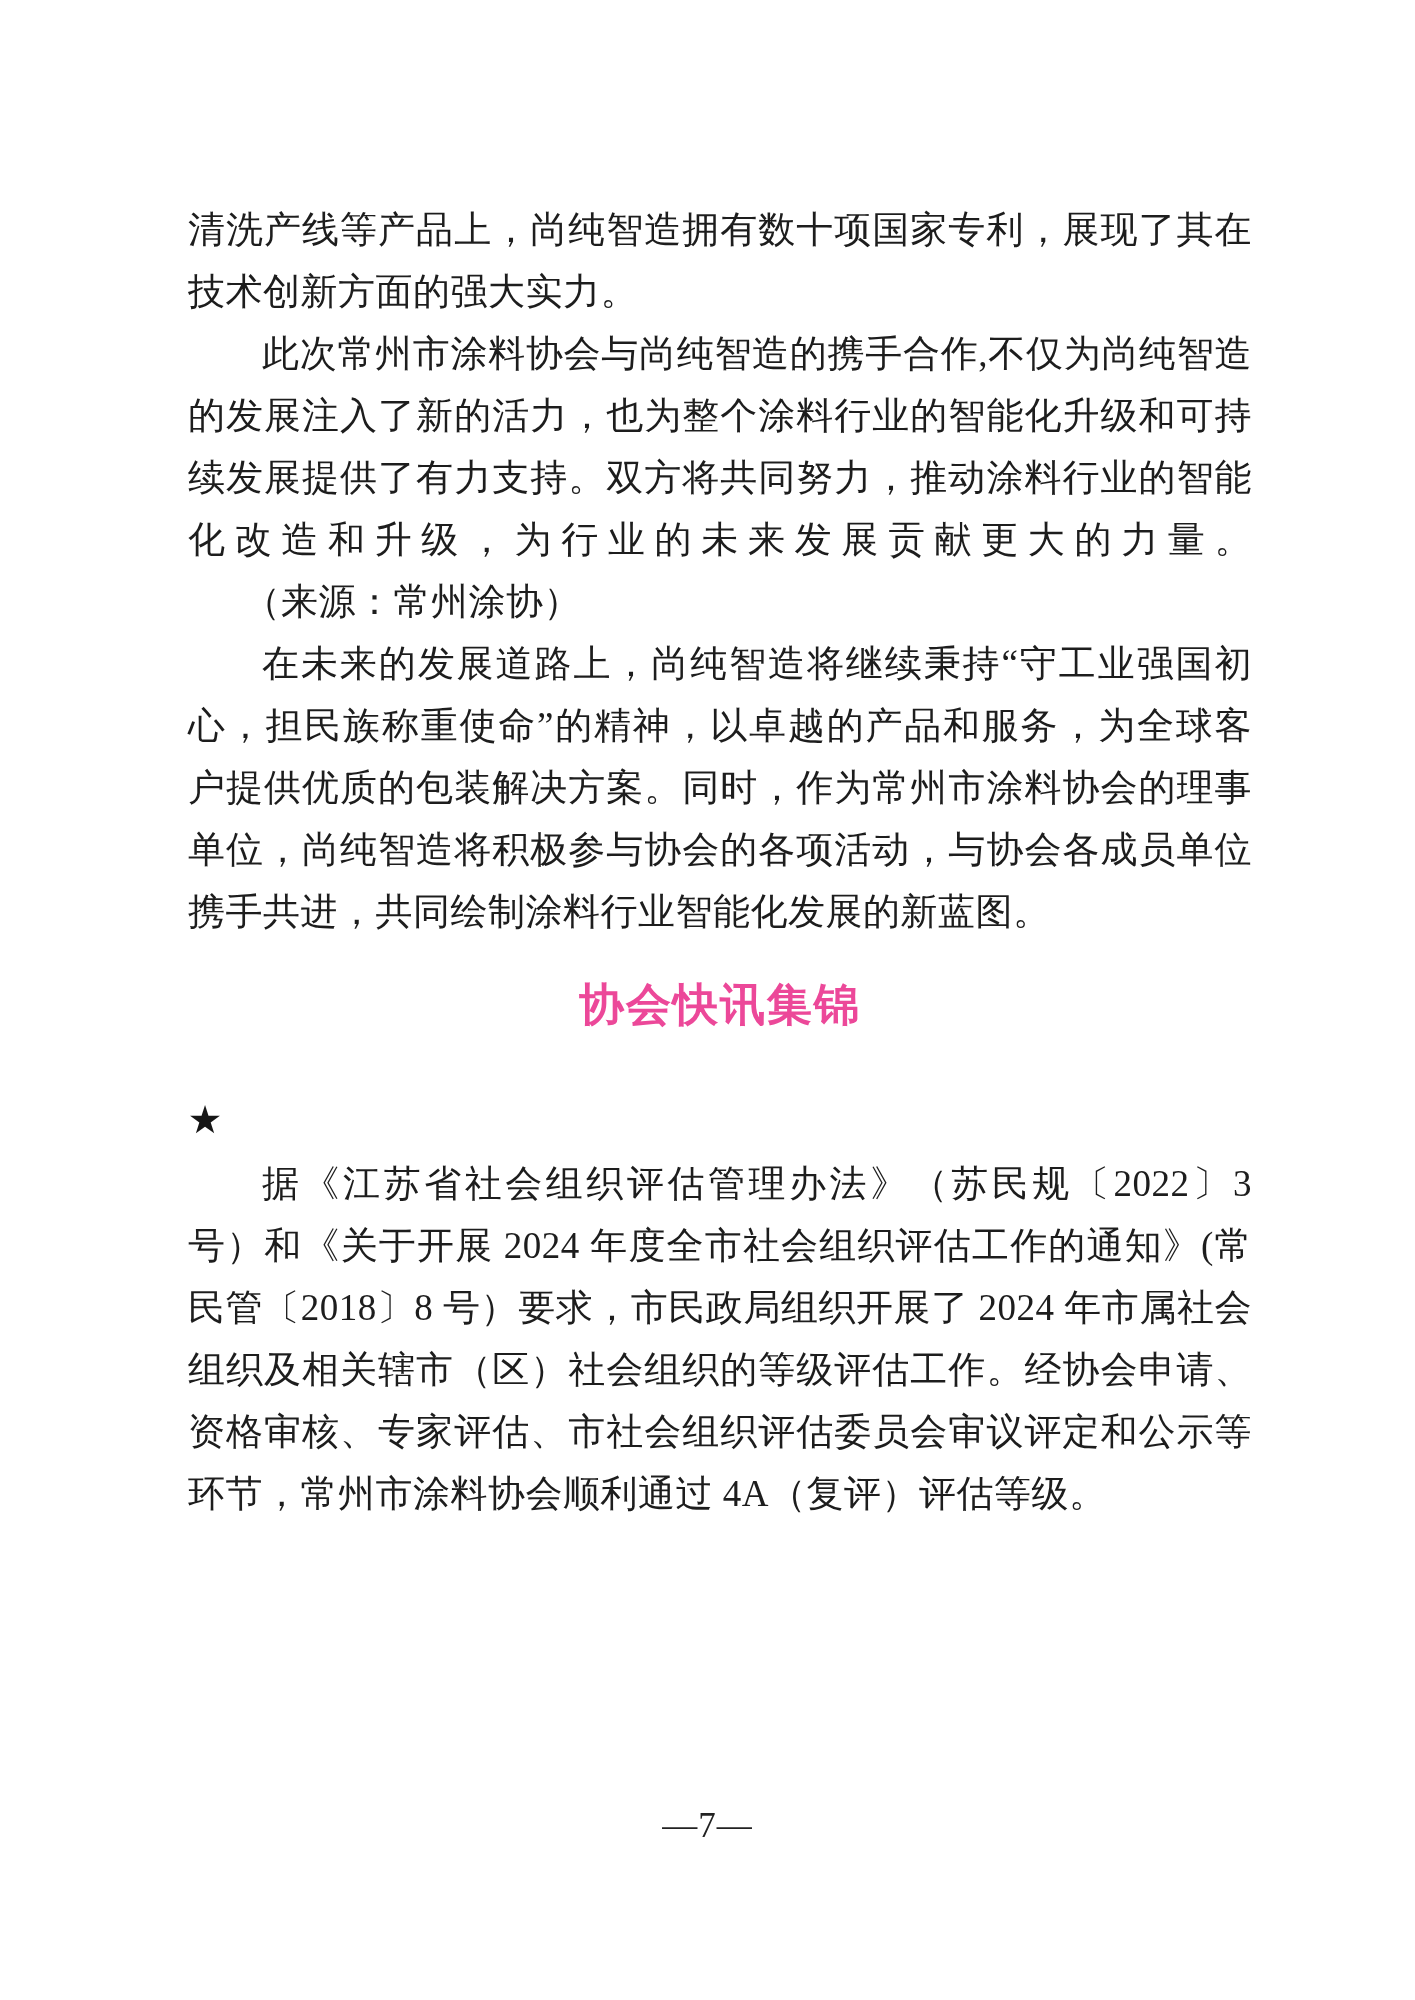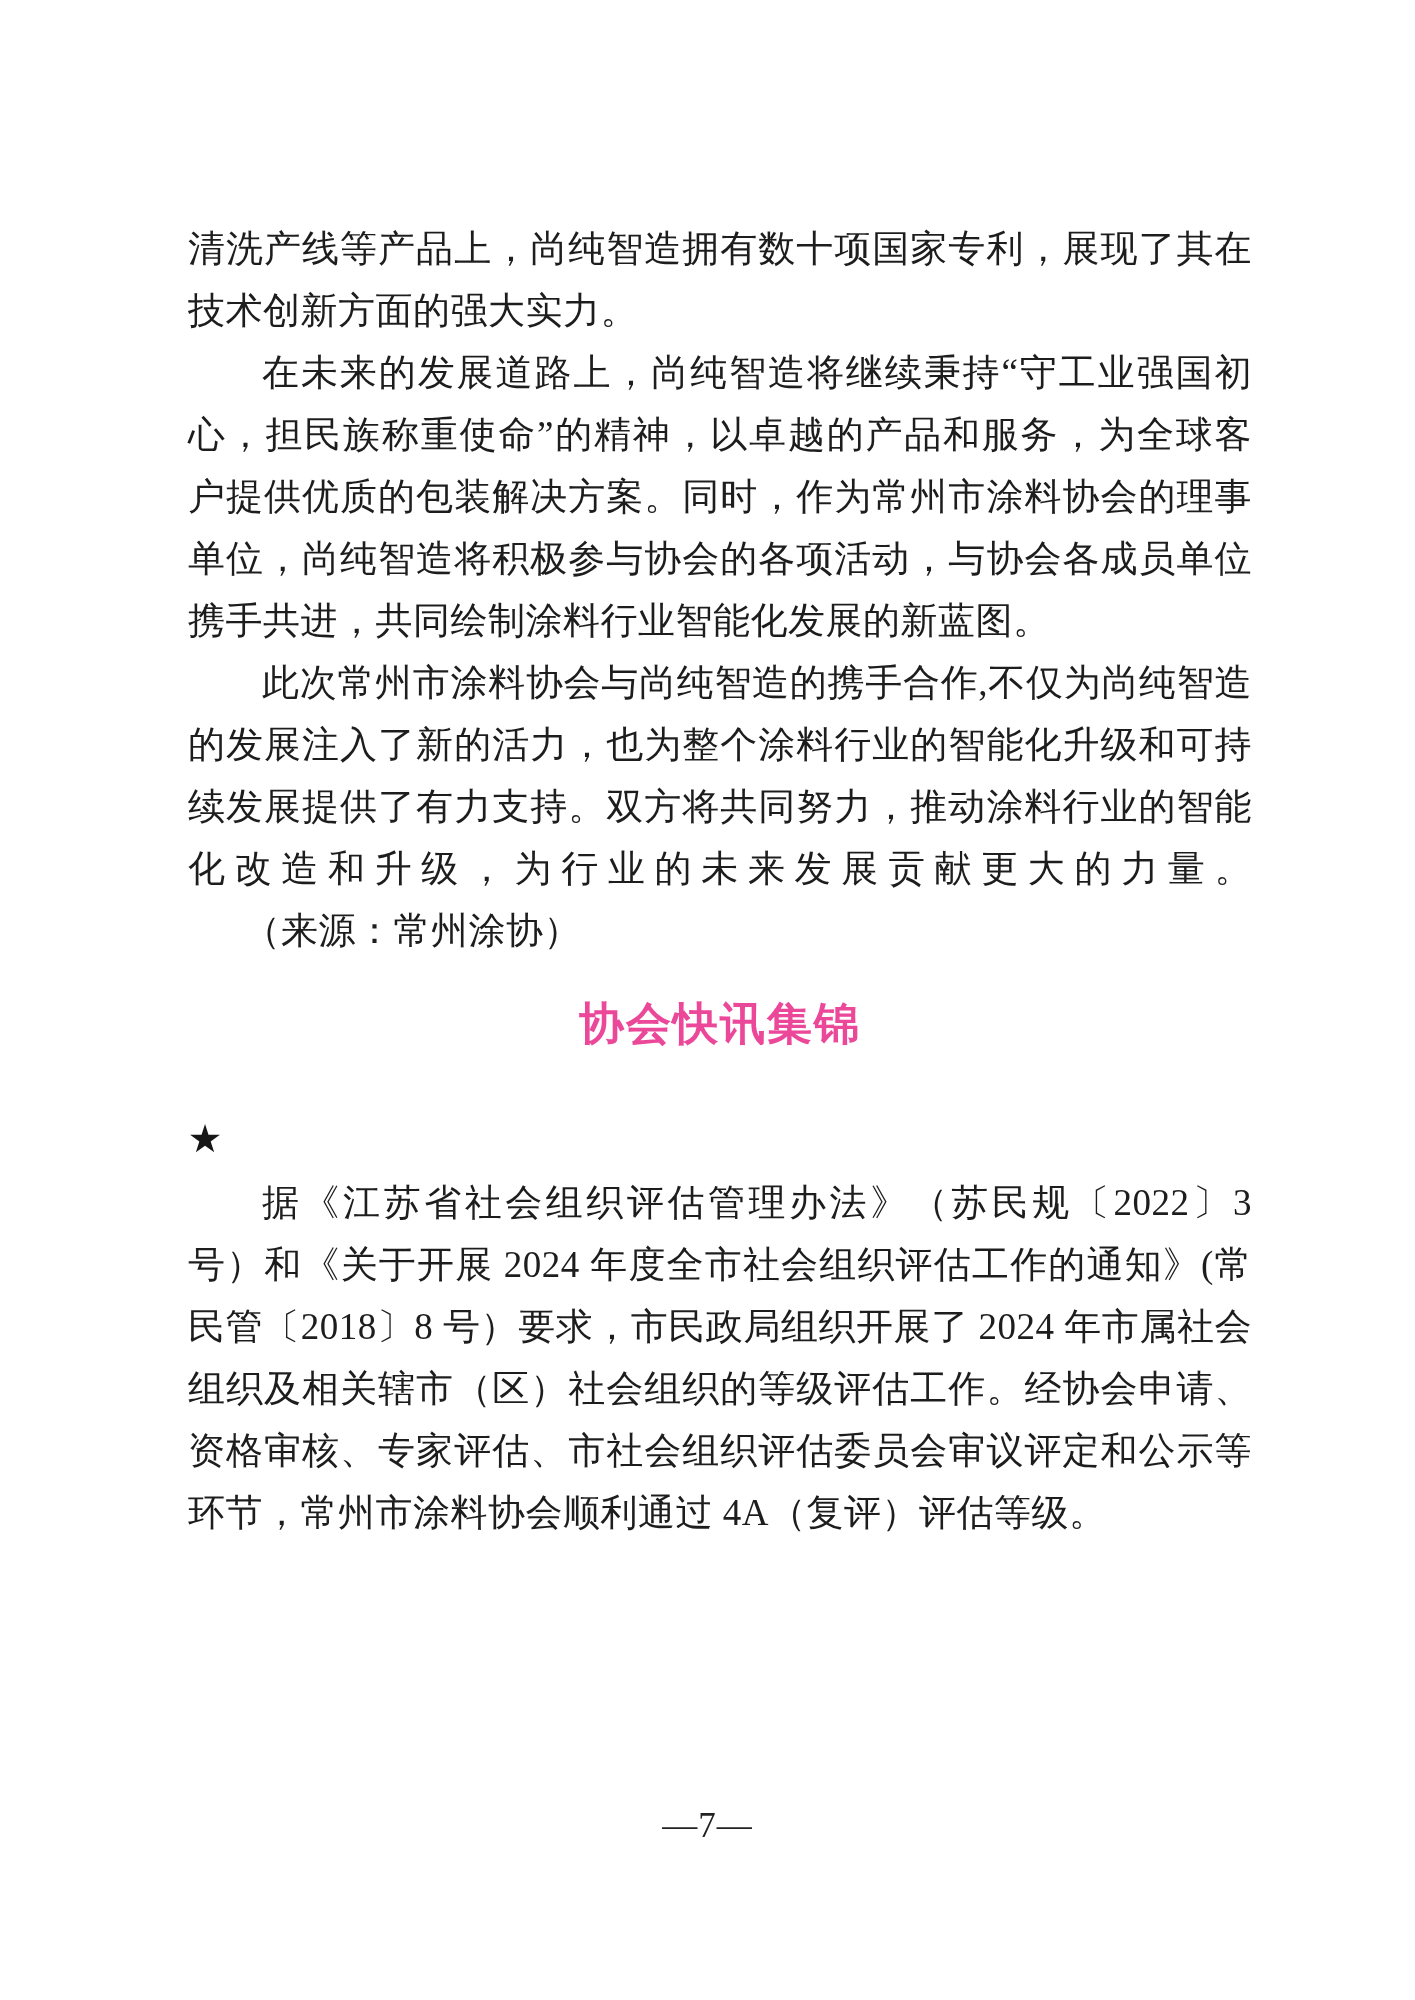"清洗产线等产品上，尚纯智造拥有数十项国家专利，展现了其在技术创新方面的强大实力。" .content { top: 218px -> 199px }
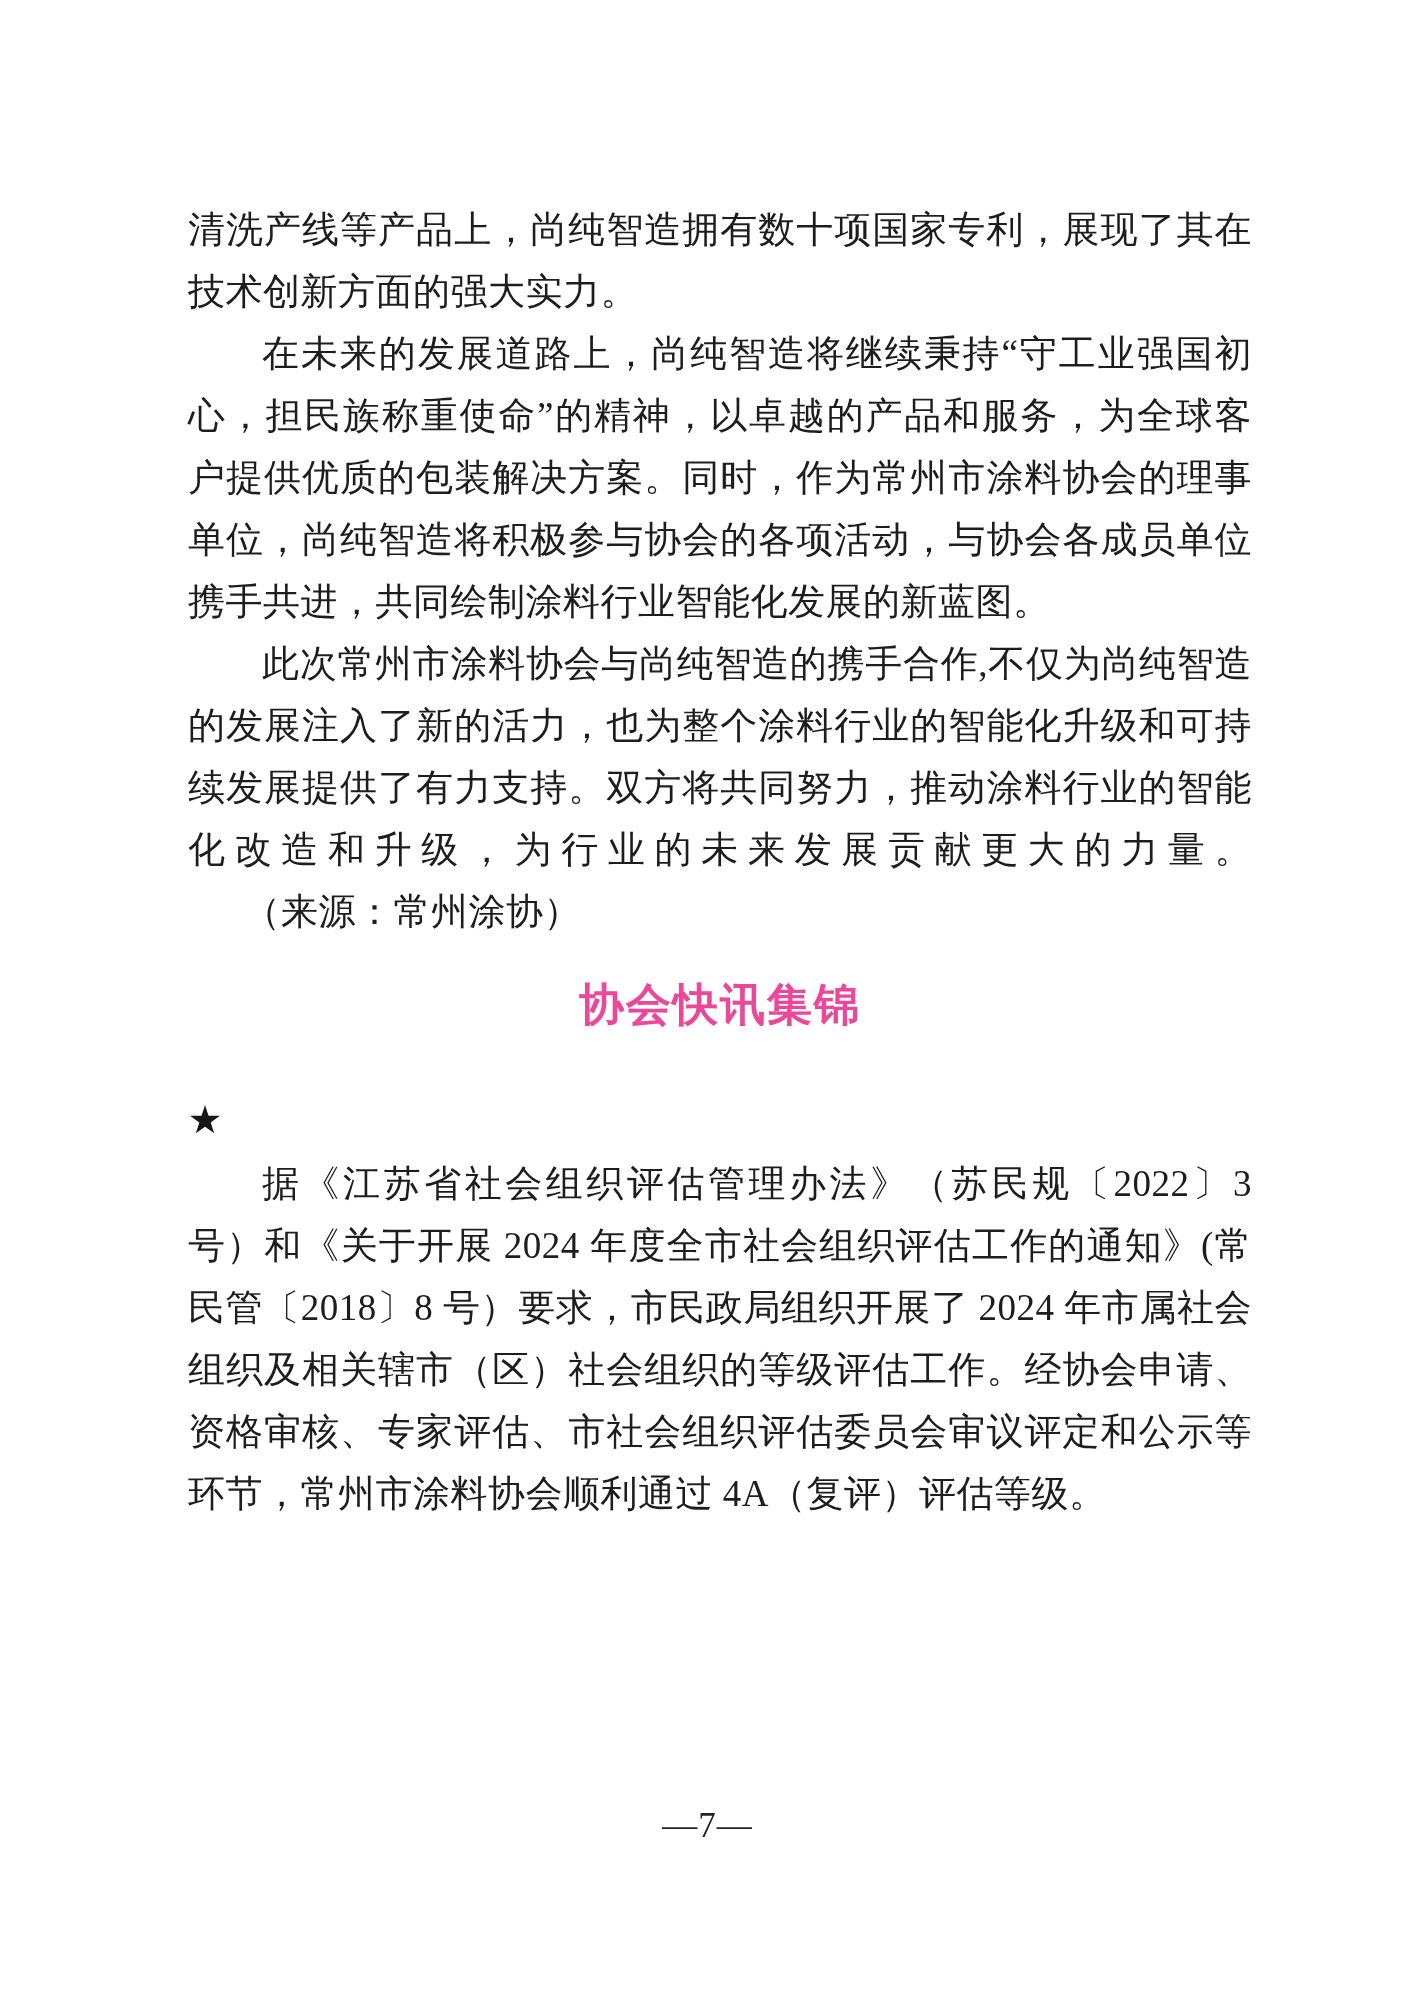"在未来的发展道路上，尚纯智造将继续秉持“守工业强国初心，担民族称重使命”的精神，" p.para { order: before "此次常州市涂料协会与尚纯智造的携手合作,不仅为尚纯智造的发展注入了新的活力，也为" -> after "此次常州市涂料协会与尚纯智造的携手合作,不仅为尚纯智造的发展注入了新的活力，也为" }
